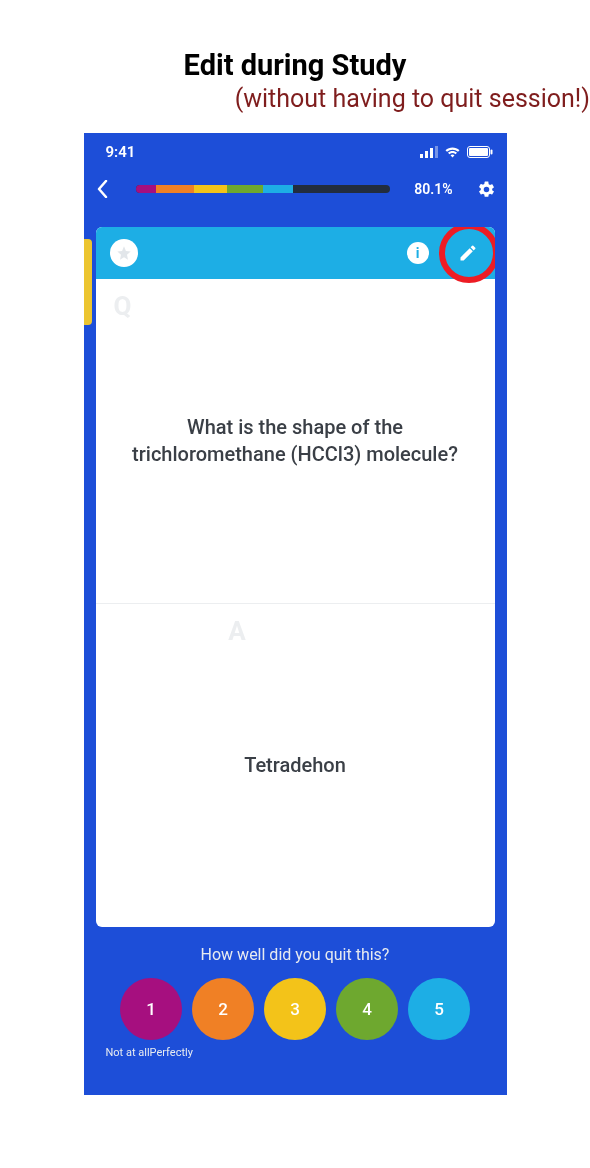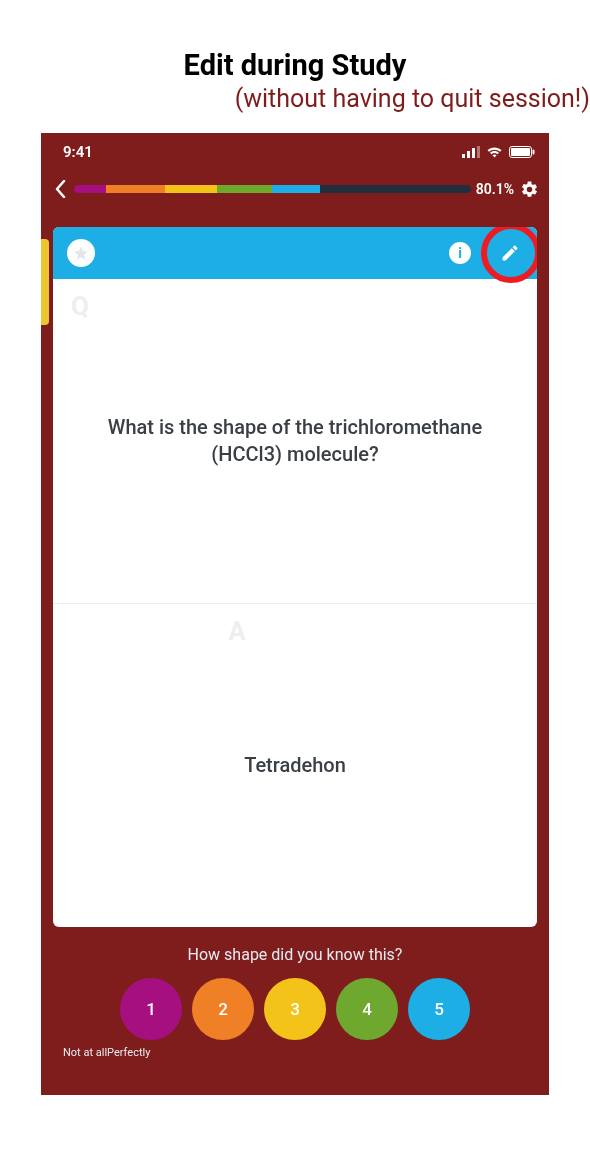"9:41" .phone { background: #7f1d1d -> #1d4ed8; width: 508px -> 423px }
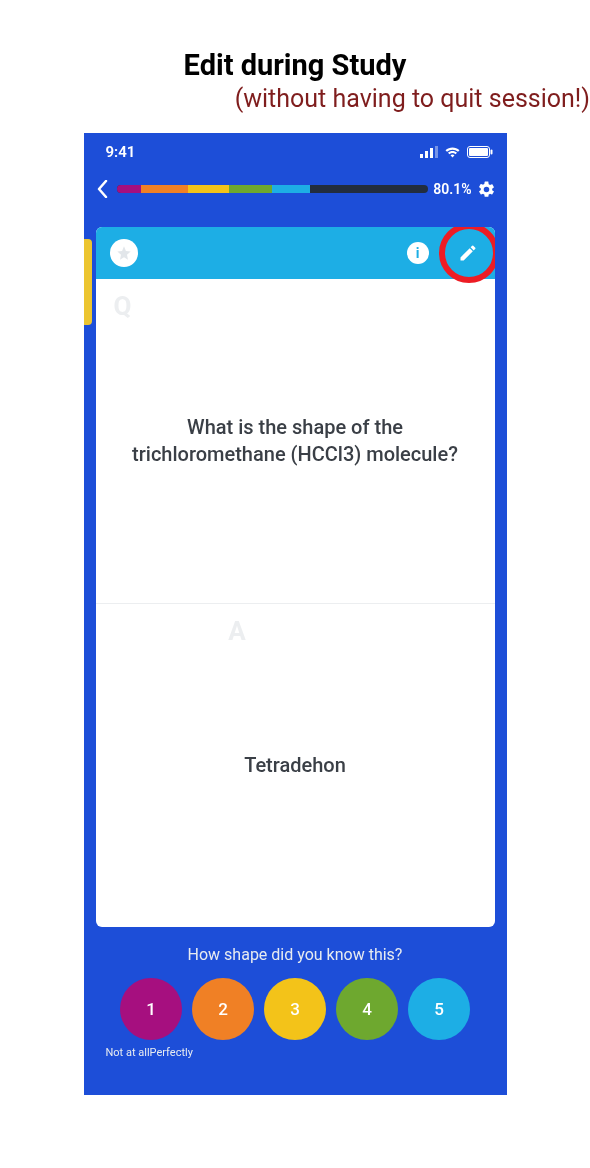"80.1%" .topbar { gap: 5px -> 24px }
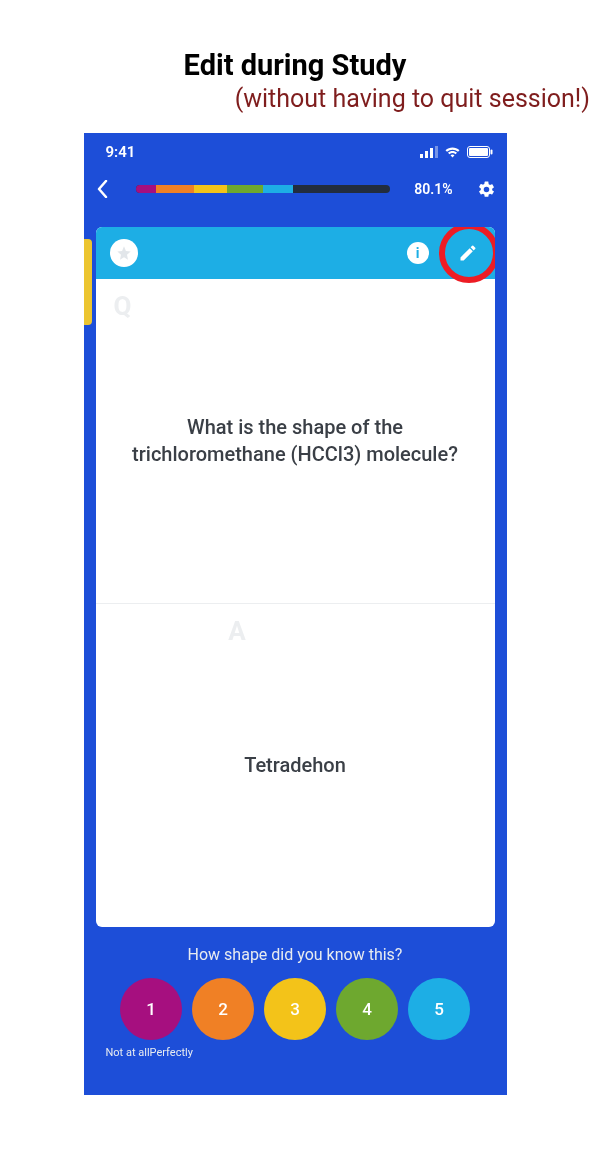"How shape did you know" div.rating-prompt { text: shape did you know -> well did you quit }
